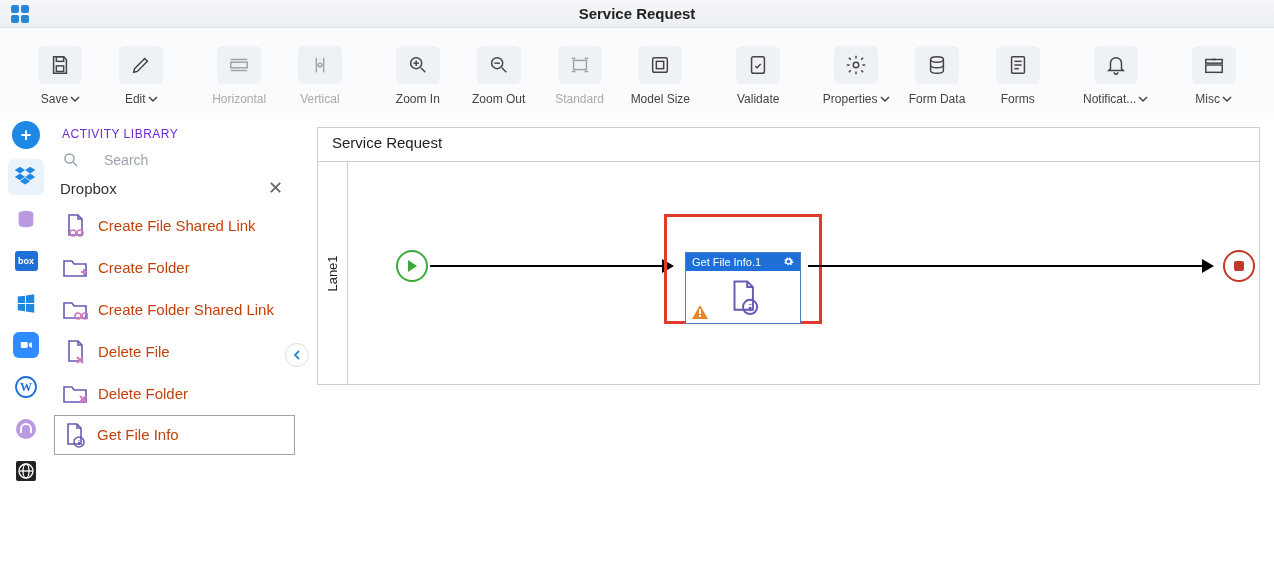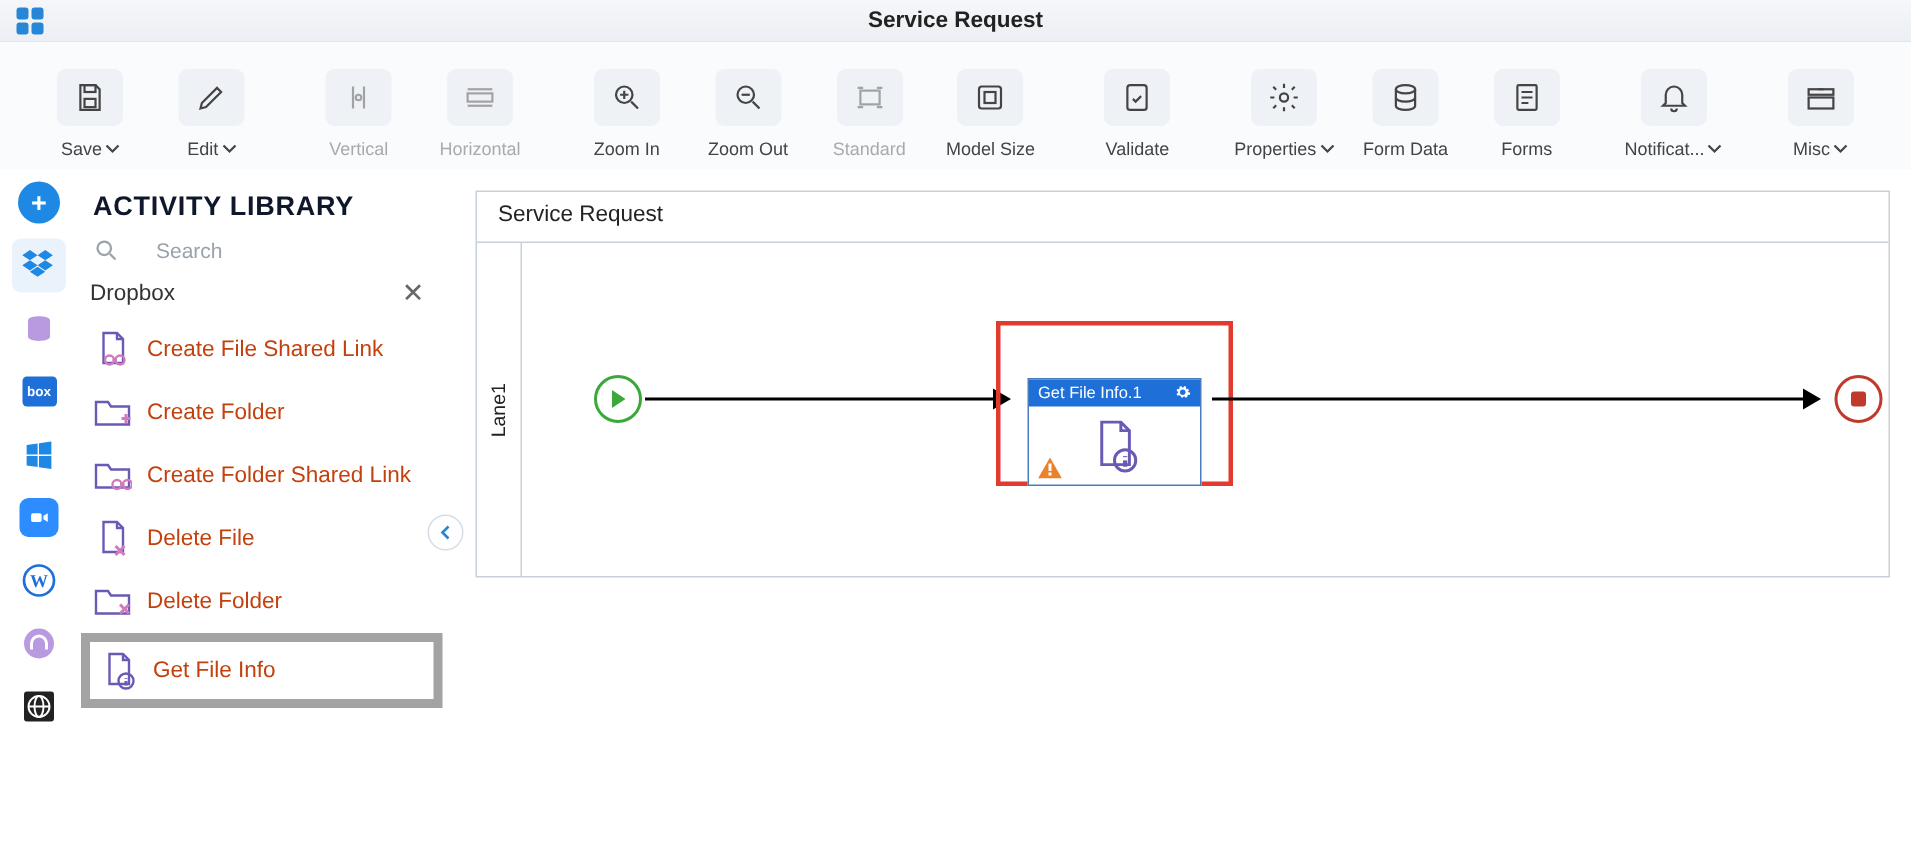"Vertical" div.tool-item { order: before "Horizontal" -> after "Horizontal" }
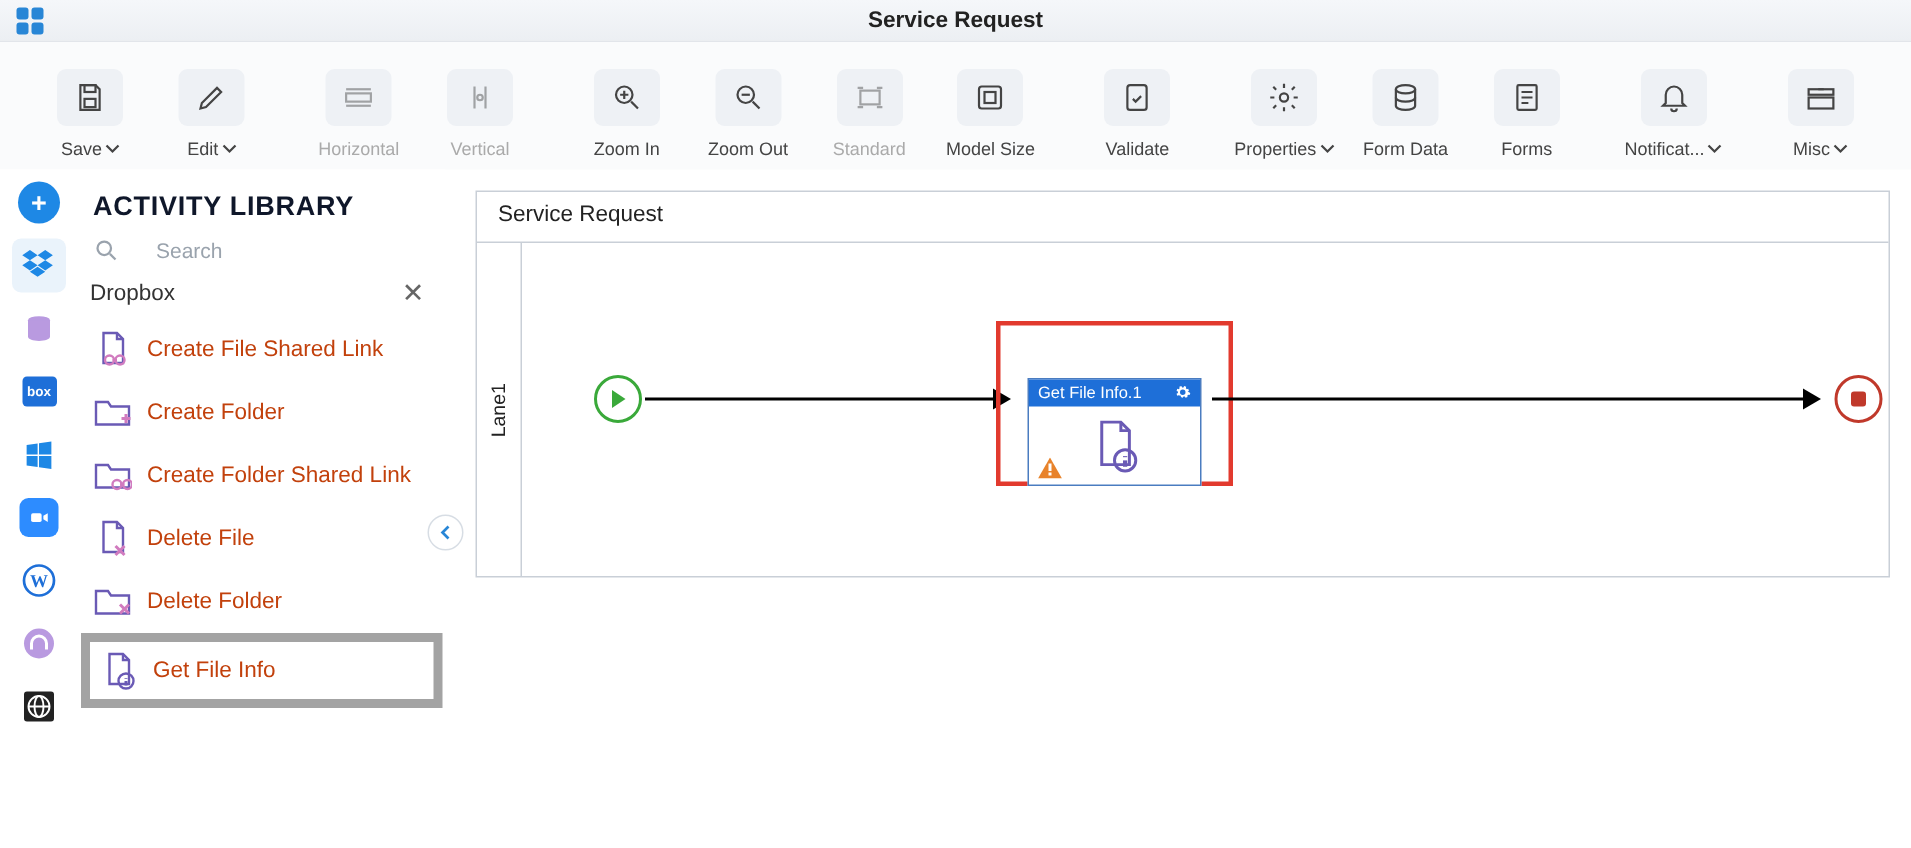"ACTIVITY LIBRARY" .lib-header { color: #0f172a -> #6d28d9; font-size: 18px -> 12px; font-weight: bold -> normal }
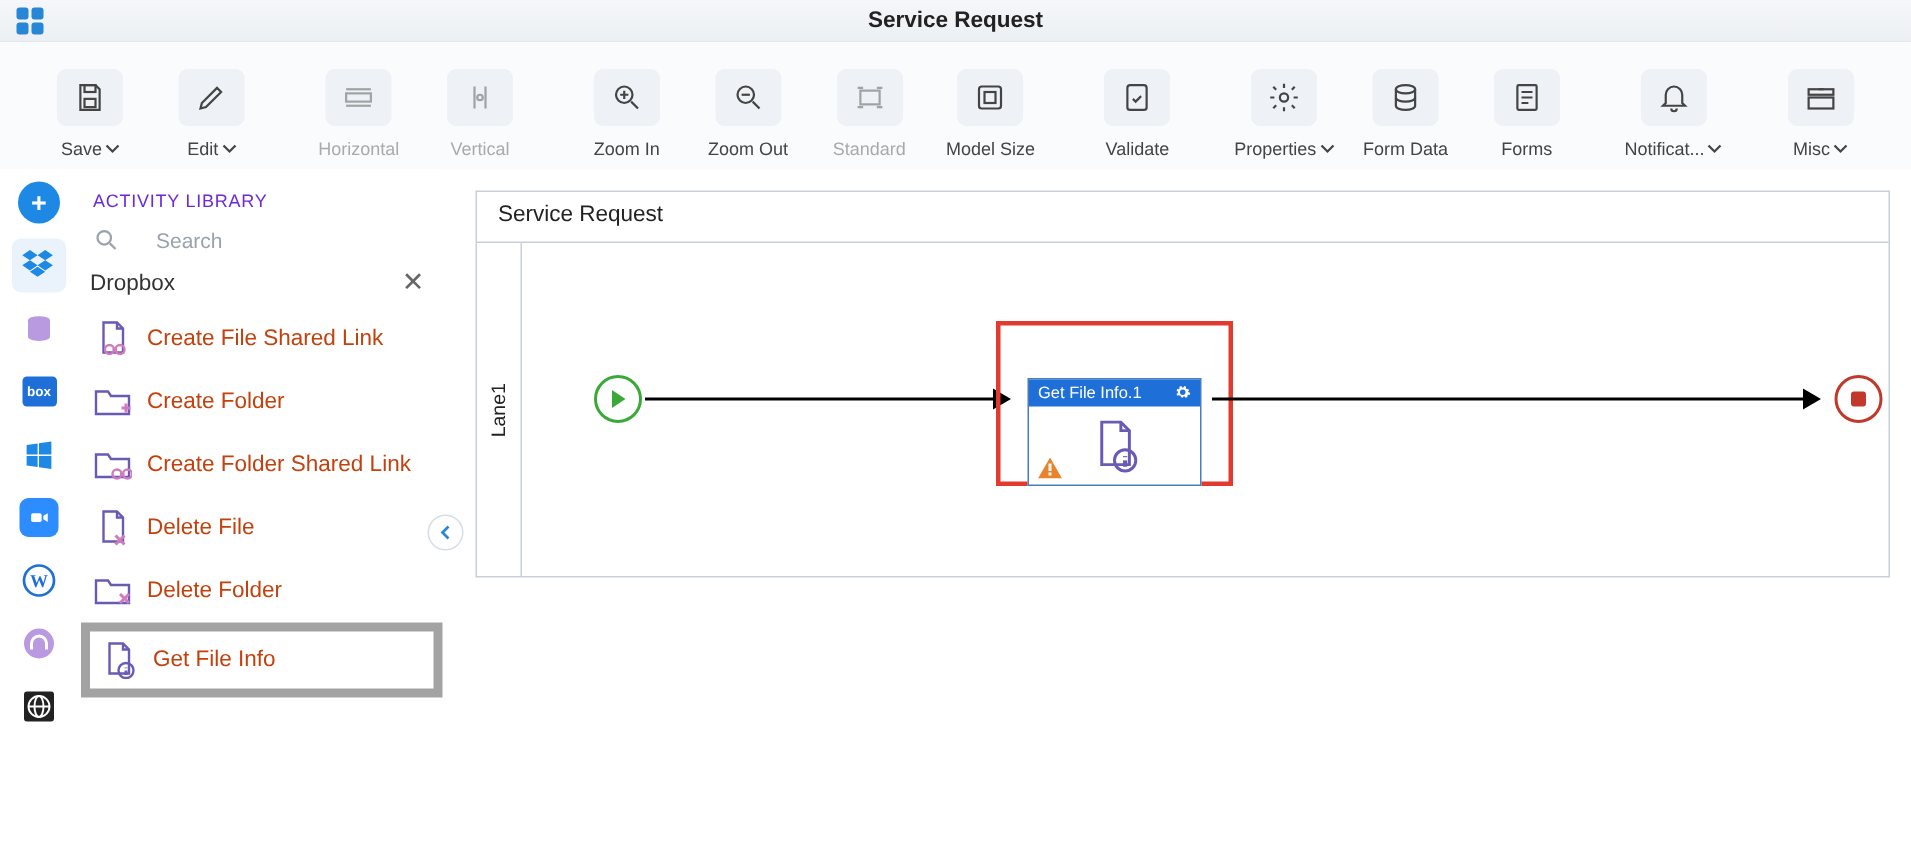"Get File Info" .activity-item.highlight { border: 6px solid #a3a3a3 -> 1px solid #a3a3a3 }
